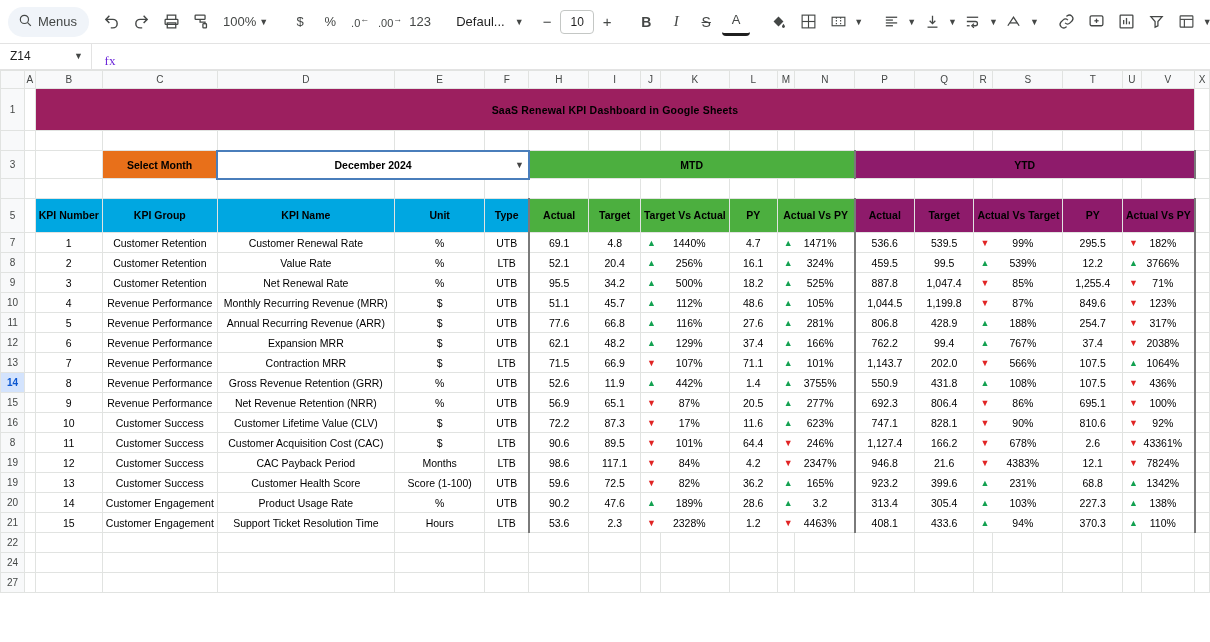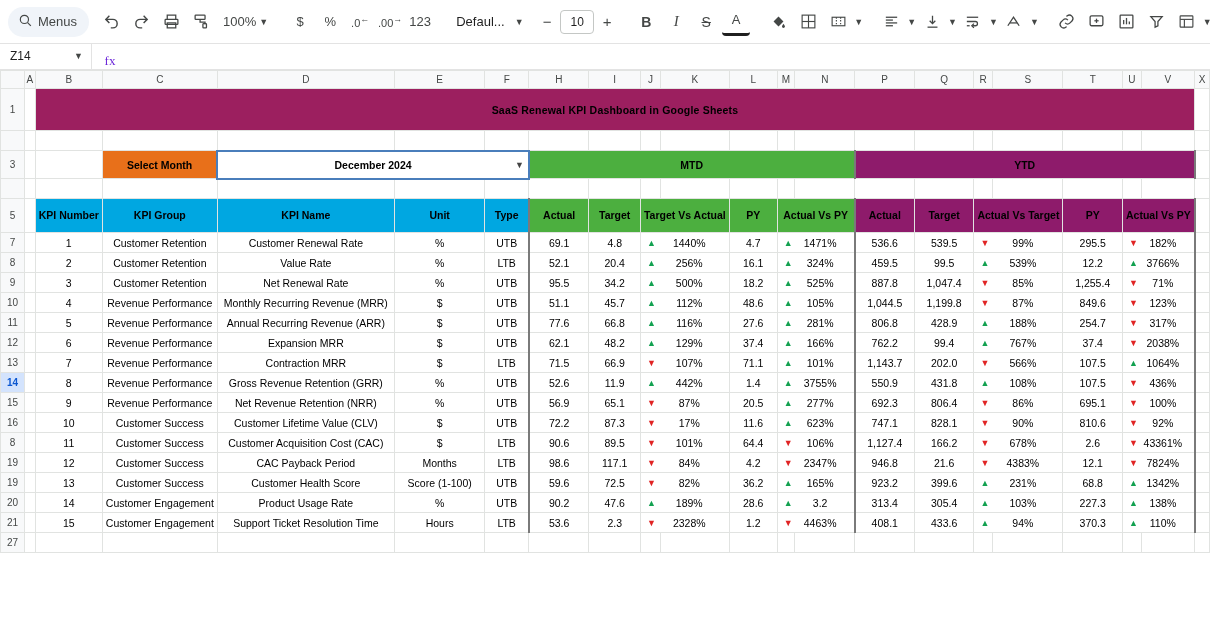"106%" span.val { text: 106% -> 246% }
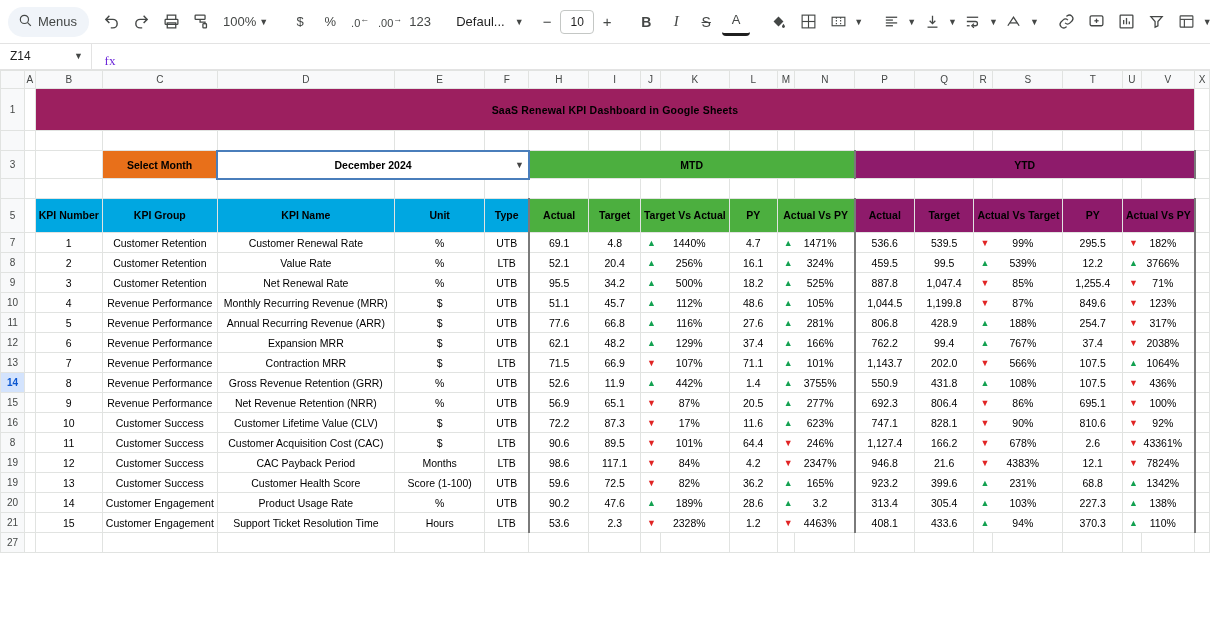"22" tr { html: none -> <tr> <td>22</td> <td></td> <td></td> <td></td> <td></td> <td></td> <td></td> <td></td> <td></td> <td></td> <td></td> <td></td> <td></td> <td></td> <td></td> <td></td> <td></td> <td></td> <td></td> <td></td> <td></td> <td></td> </tr> }
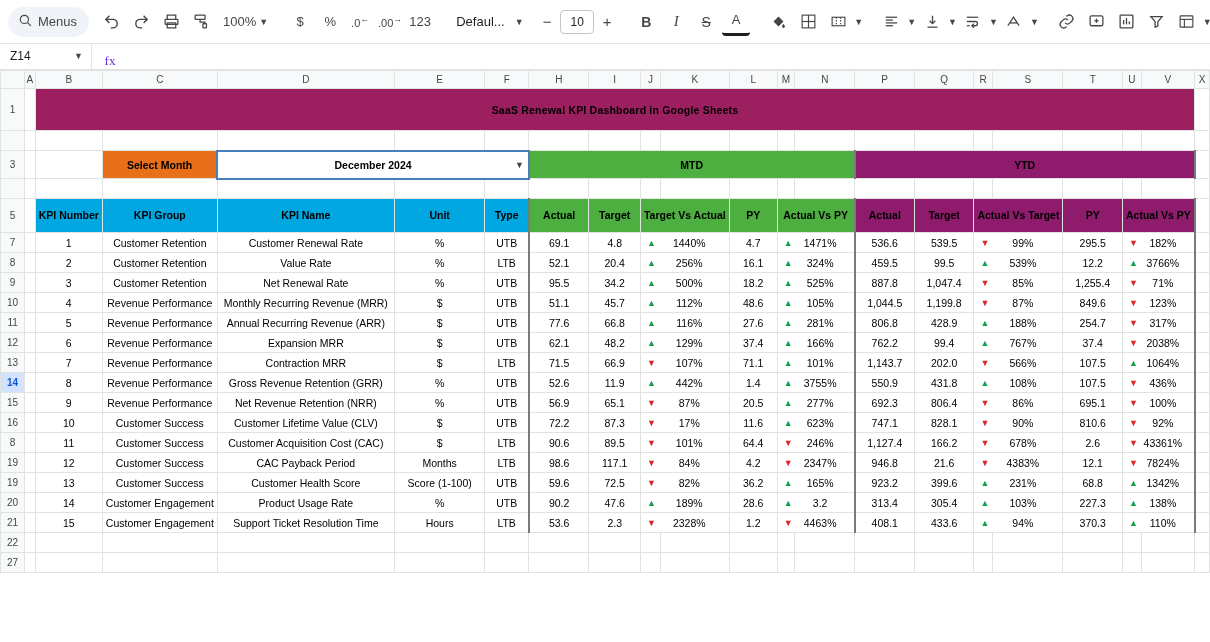"24" tr { html: none -> <tr> <td>24</td> <td></td> <td></td> <td></td> <td></td> <td></td> <td></td> <td></td> <td></td> <td></td> <td></td> <td></td> <td></td> <td></td> <td></td> <td></td> <td></td> <td></td> <td></td> <td></td> <td></td> <td></td> </tr> }
